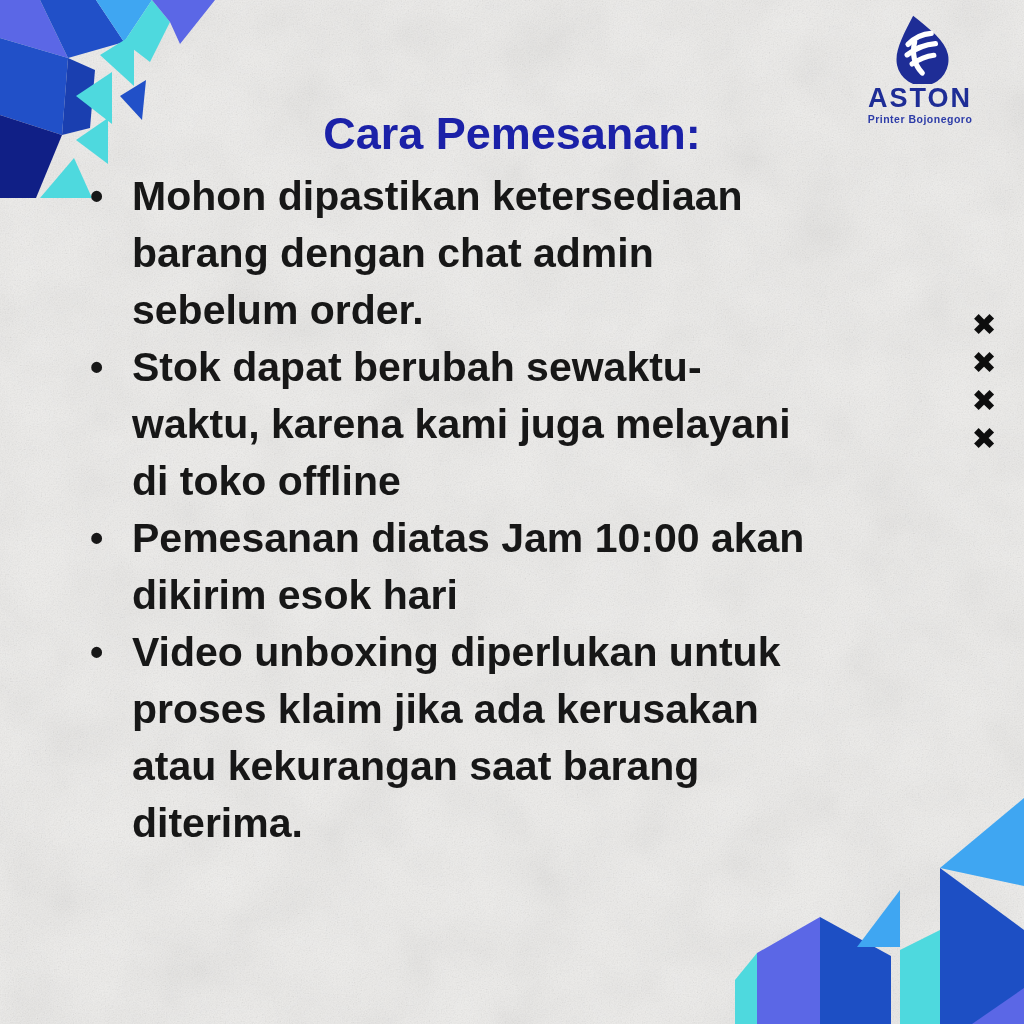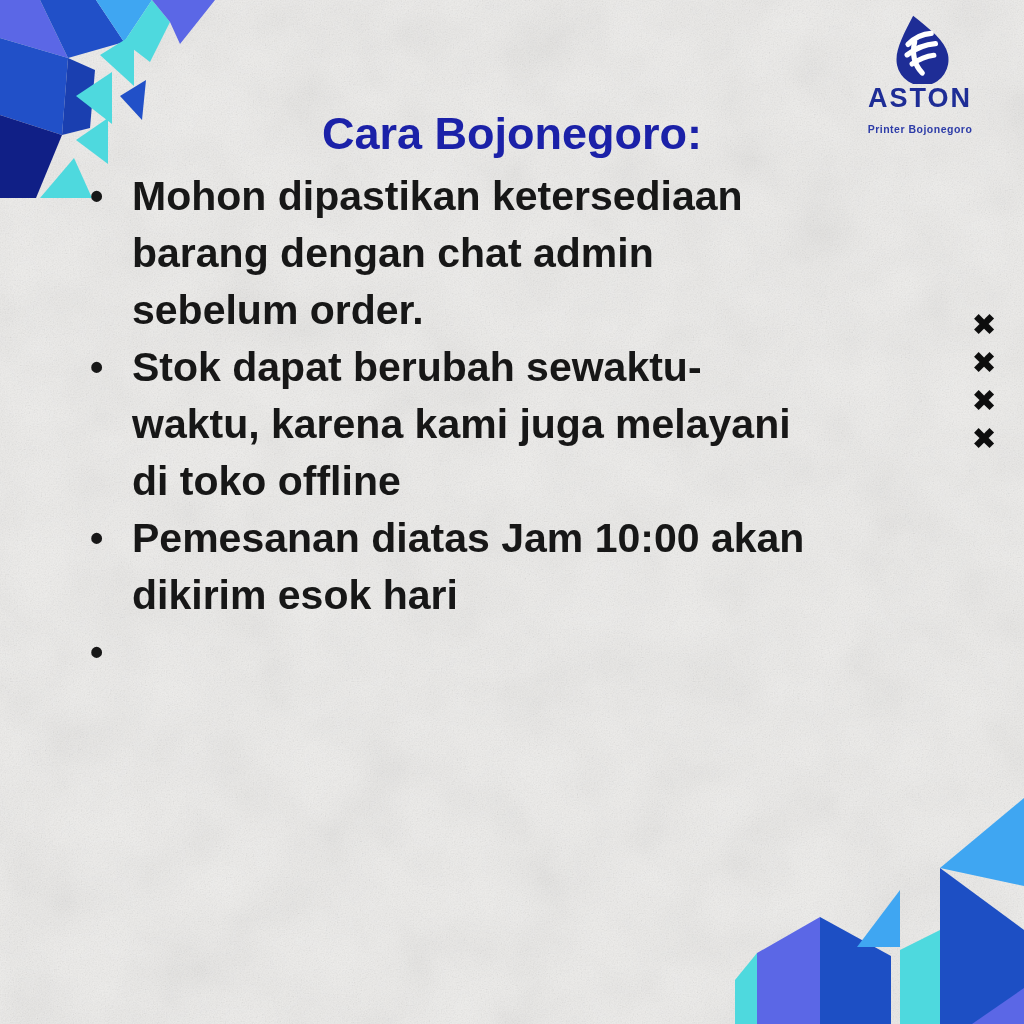"Cara Bojonegoro:" div.title { text: Bojonegoro -> Pemesanan }
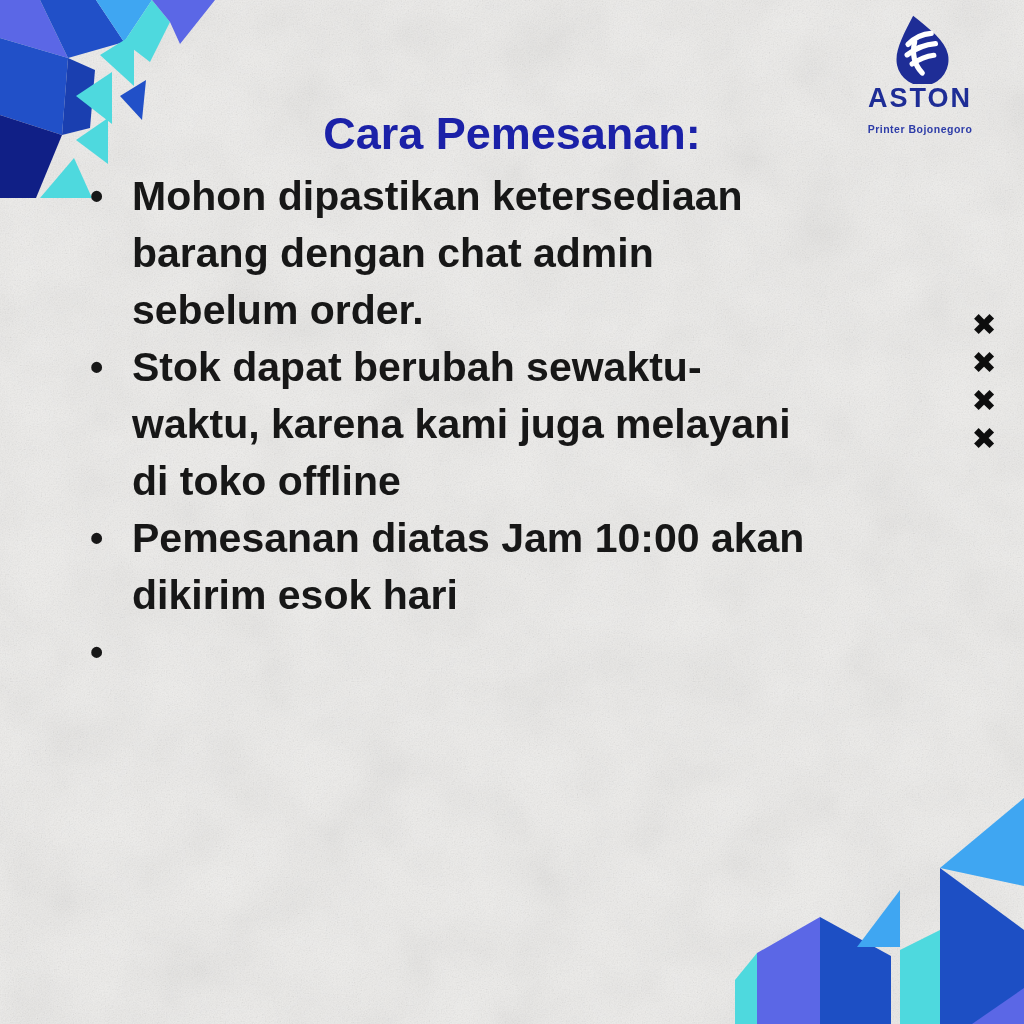"Printer Bojonegoro" .logo-tagline { margin-top: 11px -> 1px }
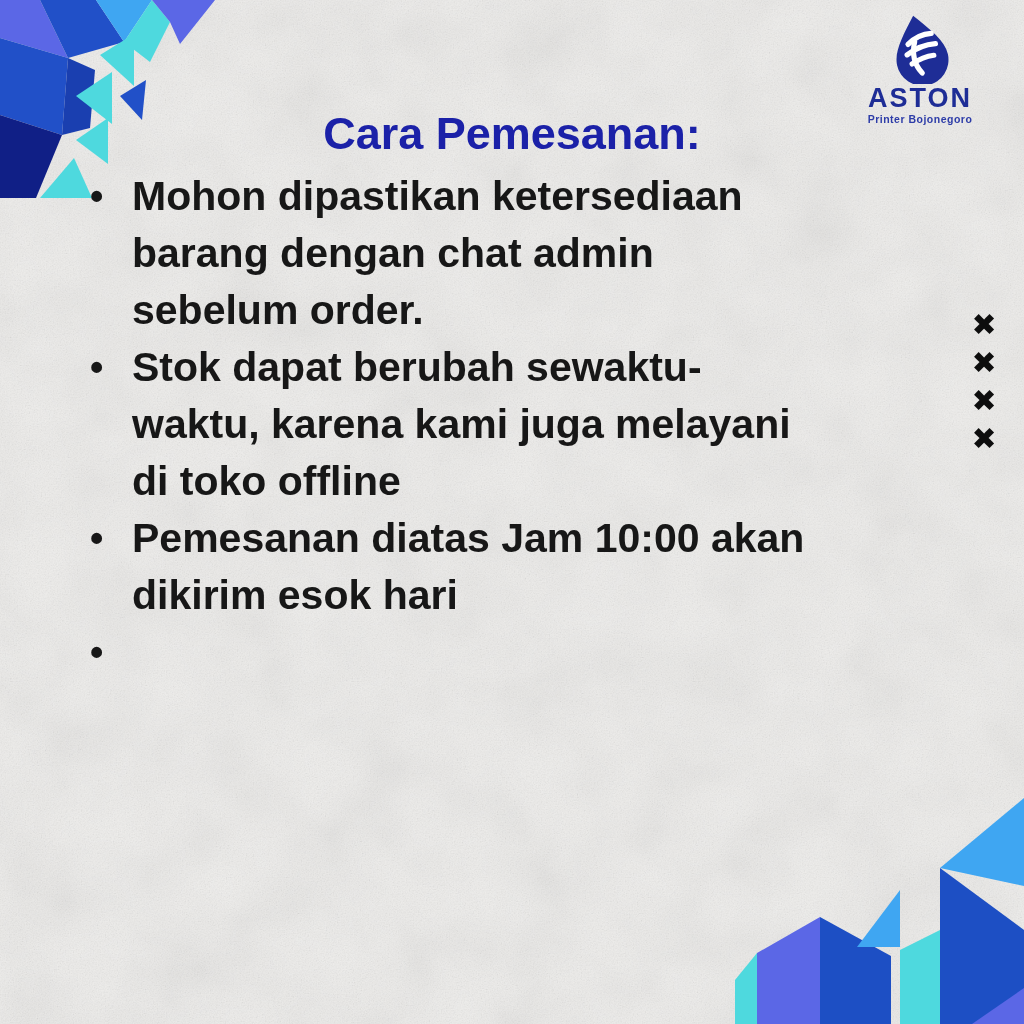"Video unboxing diperlukan untuk" span.line { html: none -> <span>Video unboxing diperlukan untuk proses klaim jika ada kerusakan atau kekurangan saat barang diterima.</span> }
